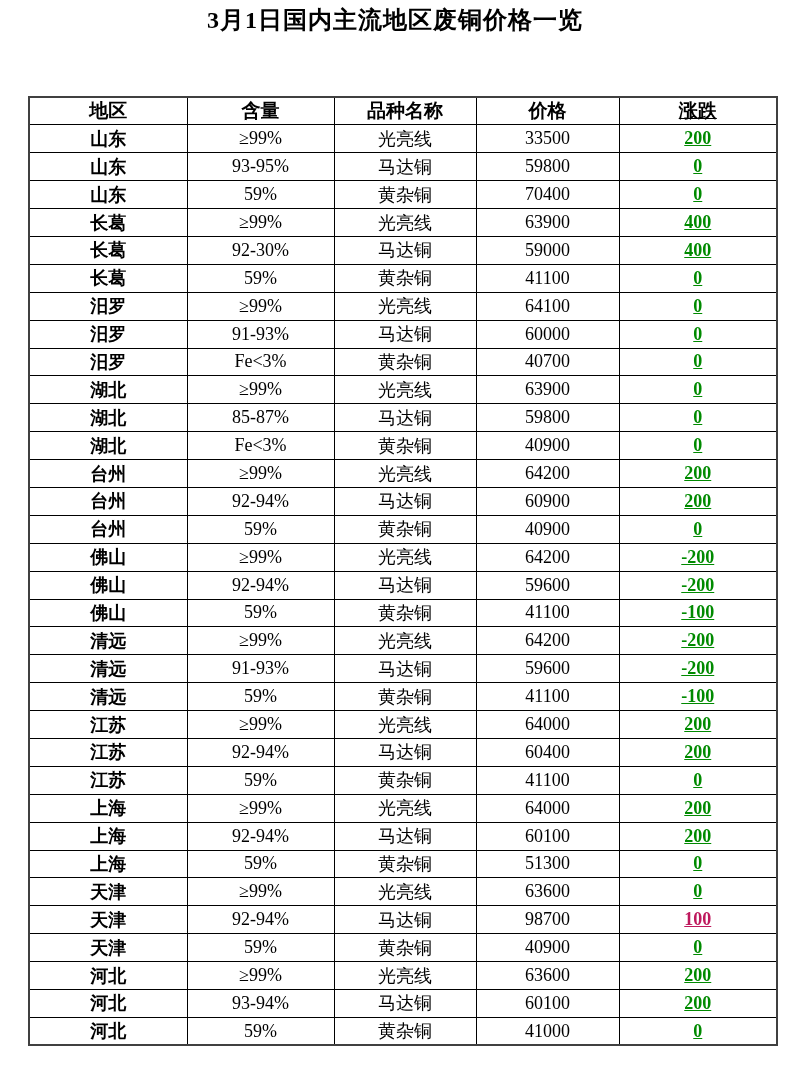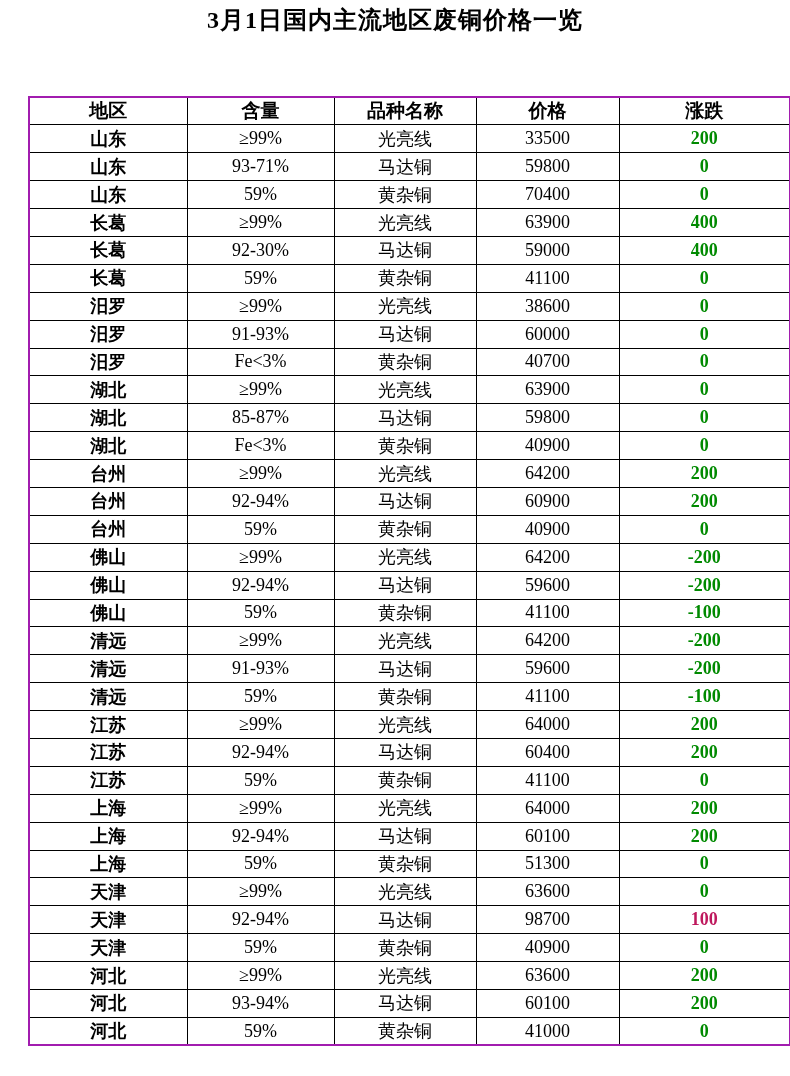"地区" table.price-table { border: 2px solid #a21caf -> 2px solid #404040 }
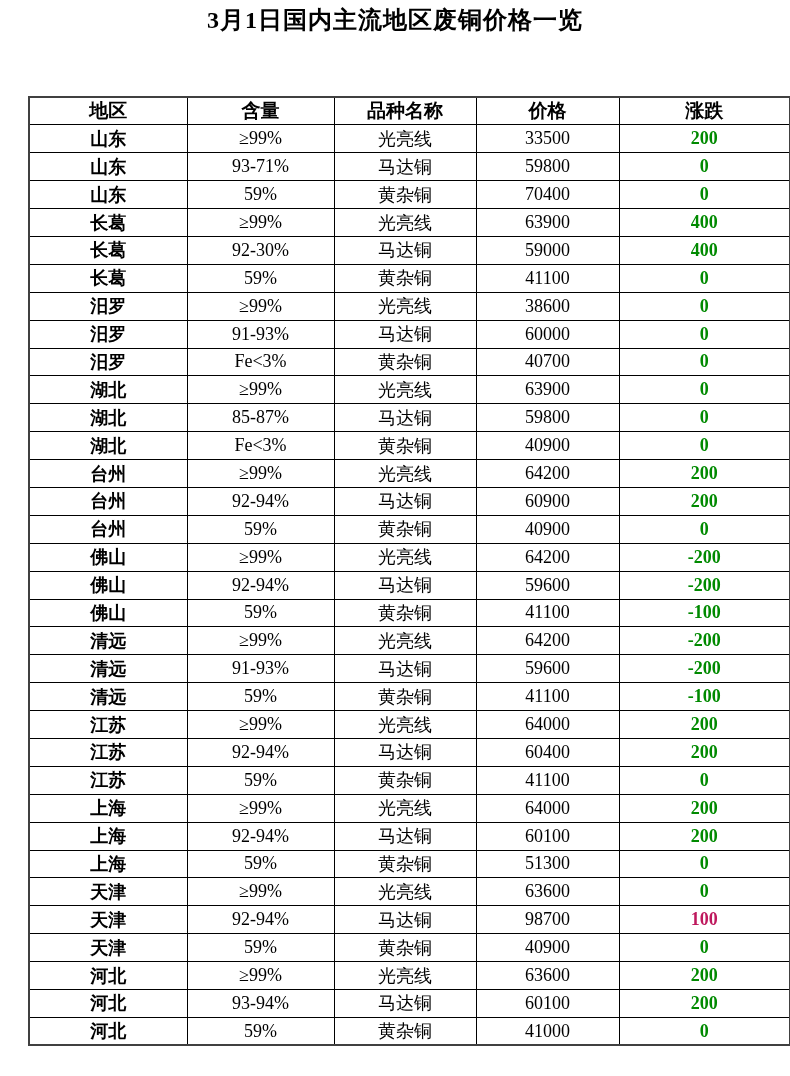"涨跌" .col-change { text-decoration: none -> underline; width: 171px -> 158px }
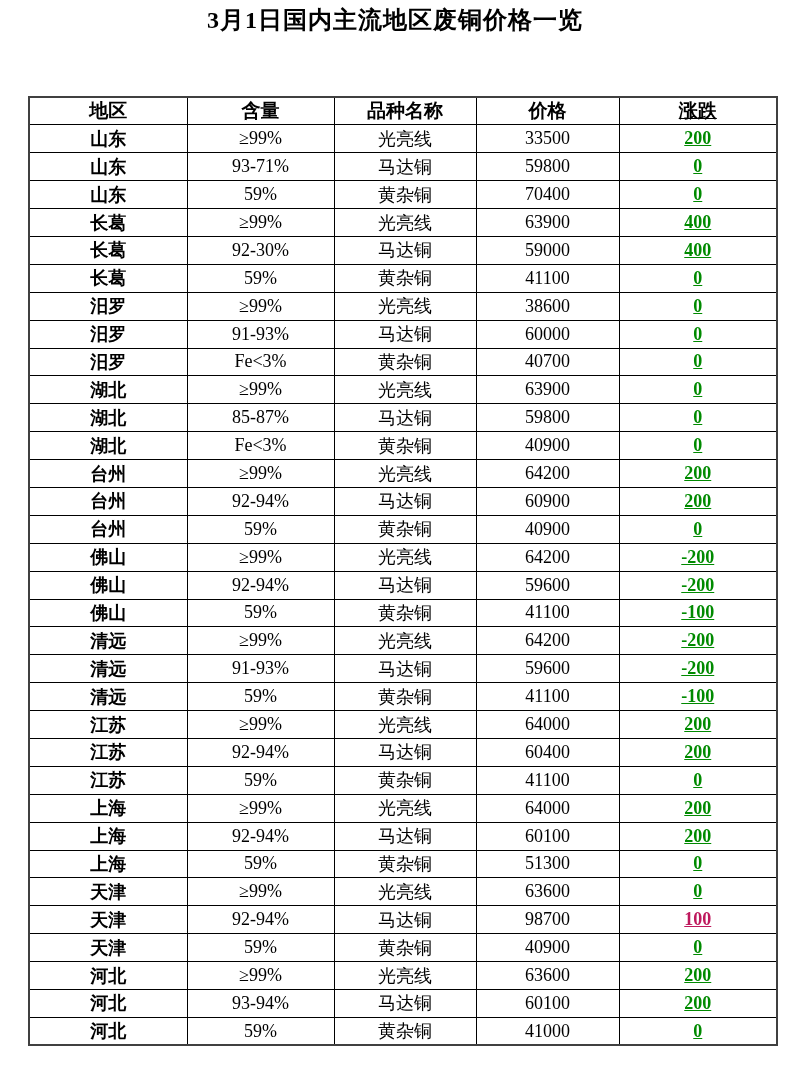"93-71%" td.col-content { text: 93-71% -> 93-95% }
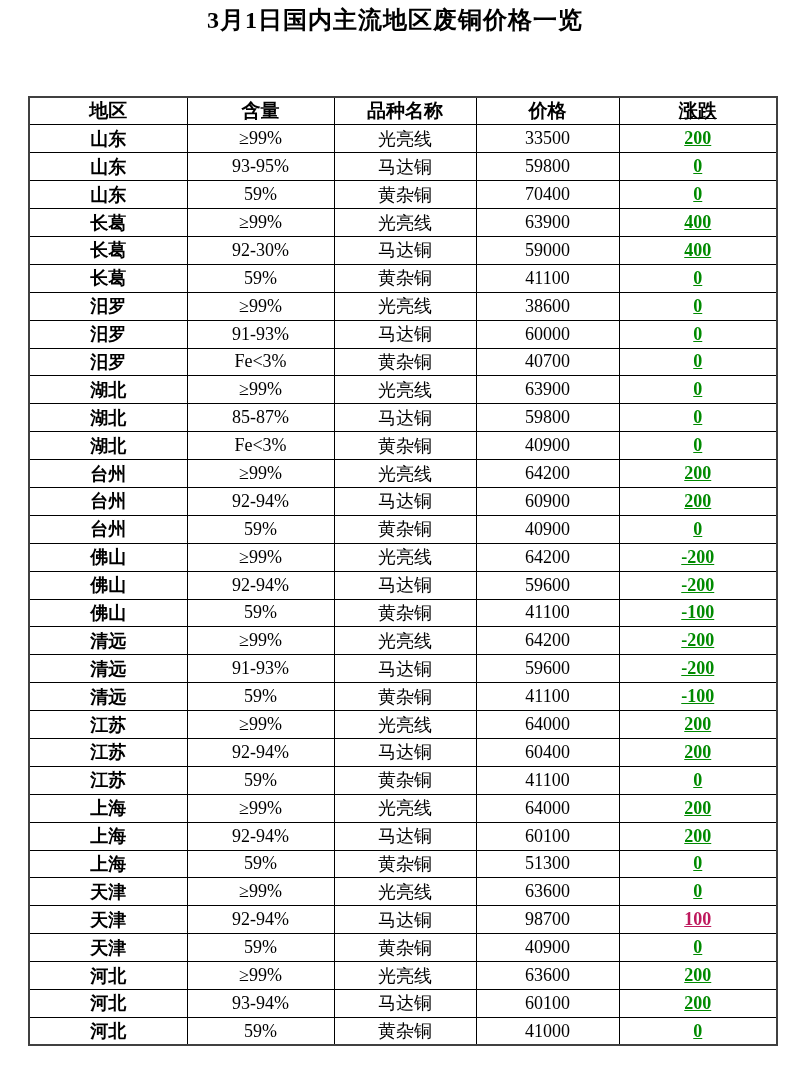"38600" td.col-price { text: 38600 -> 64100 }
